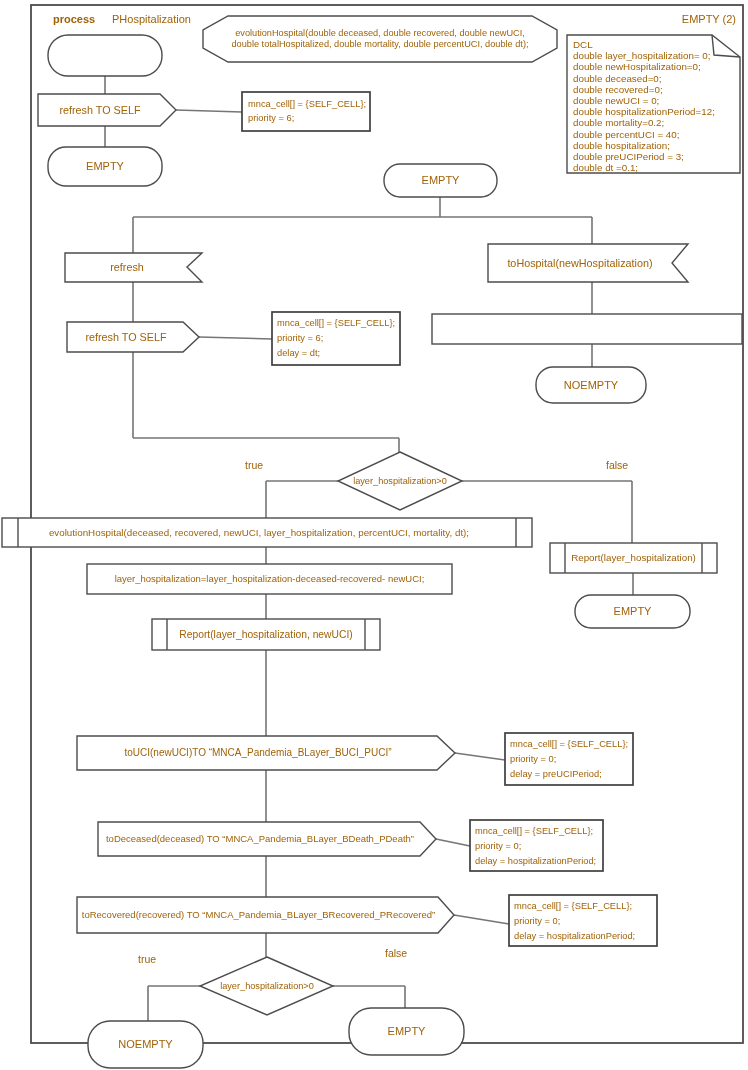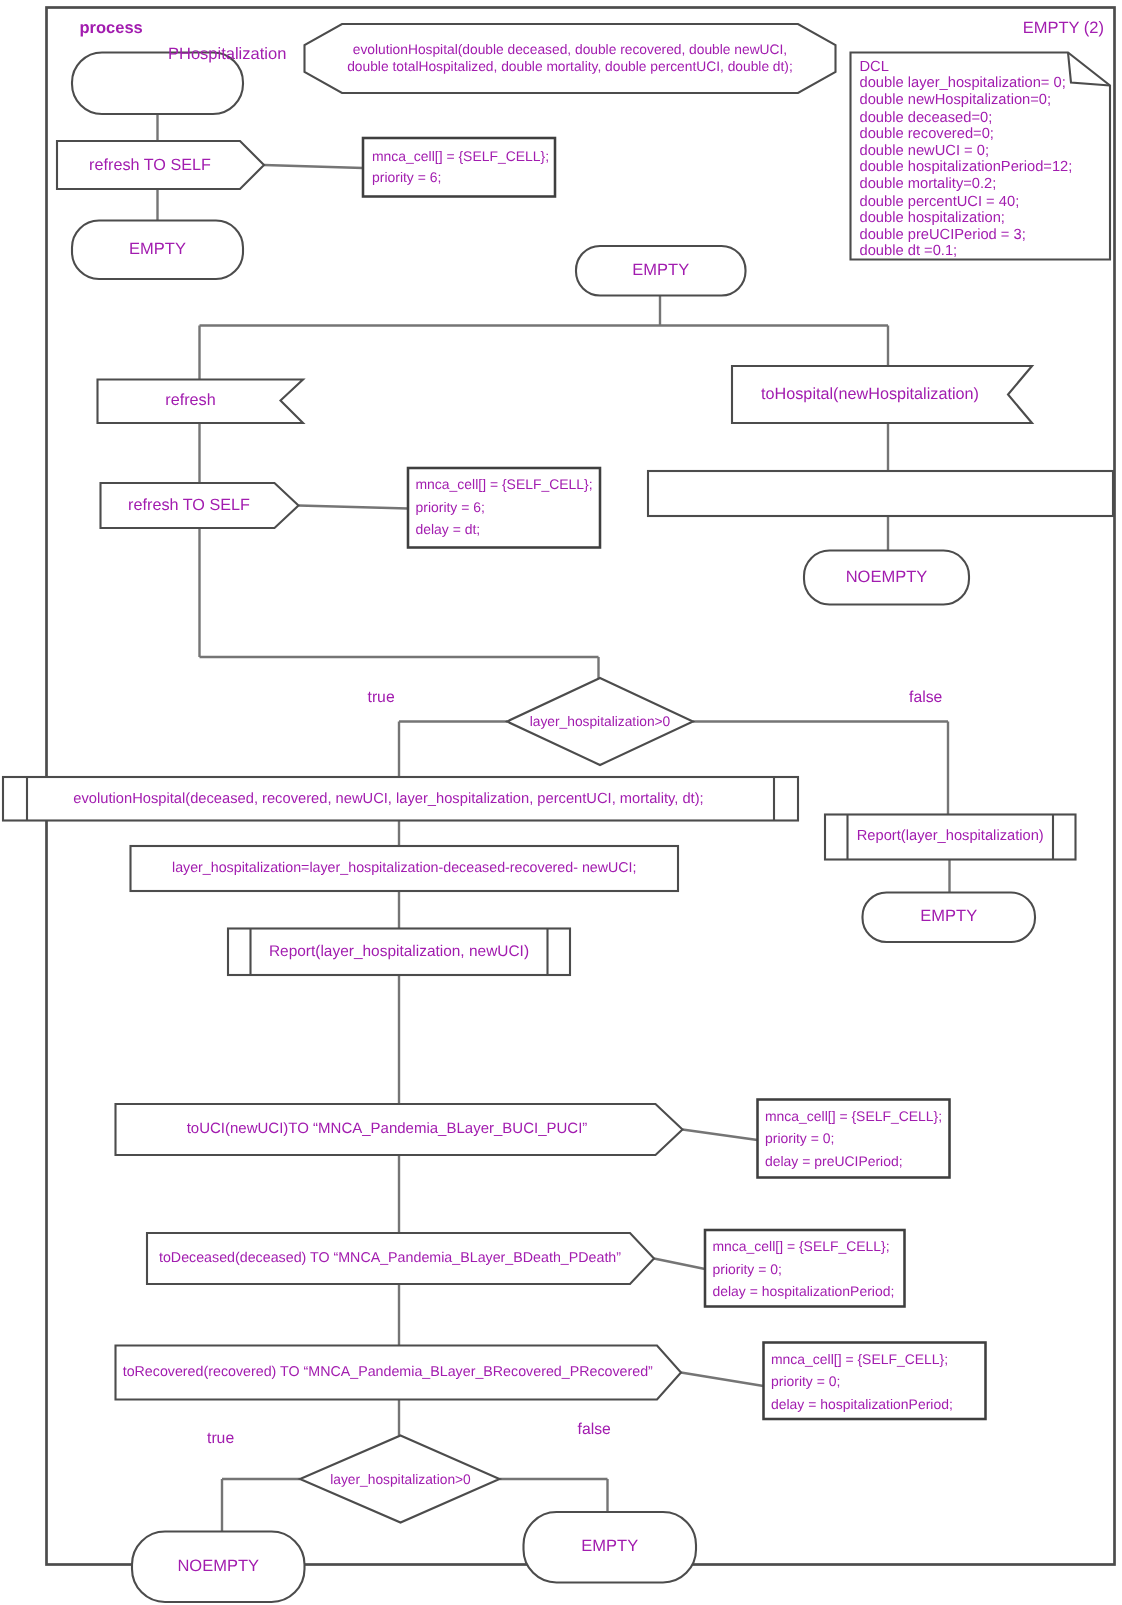"process" .canvas { color: #a21caf -> #a16207 }
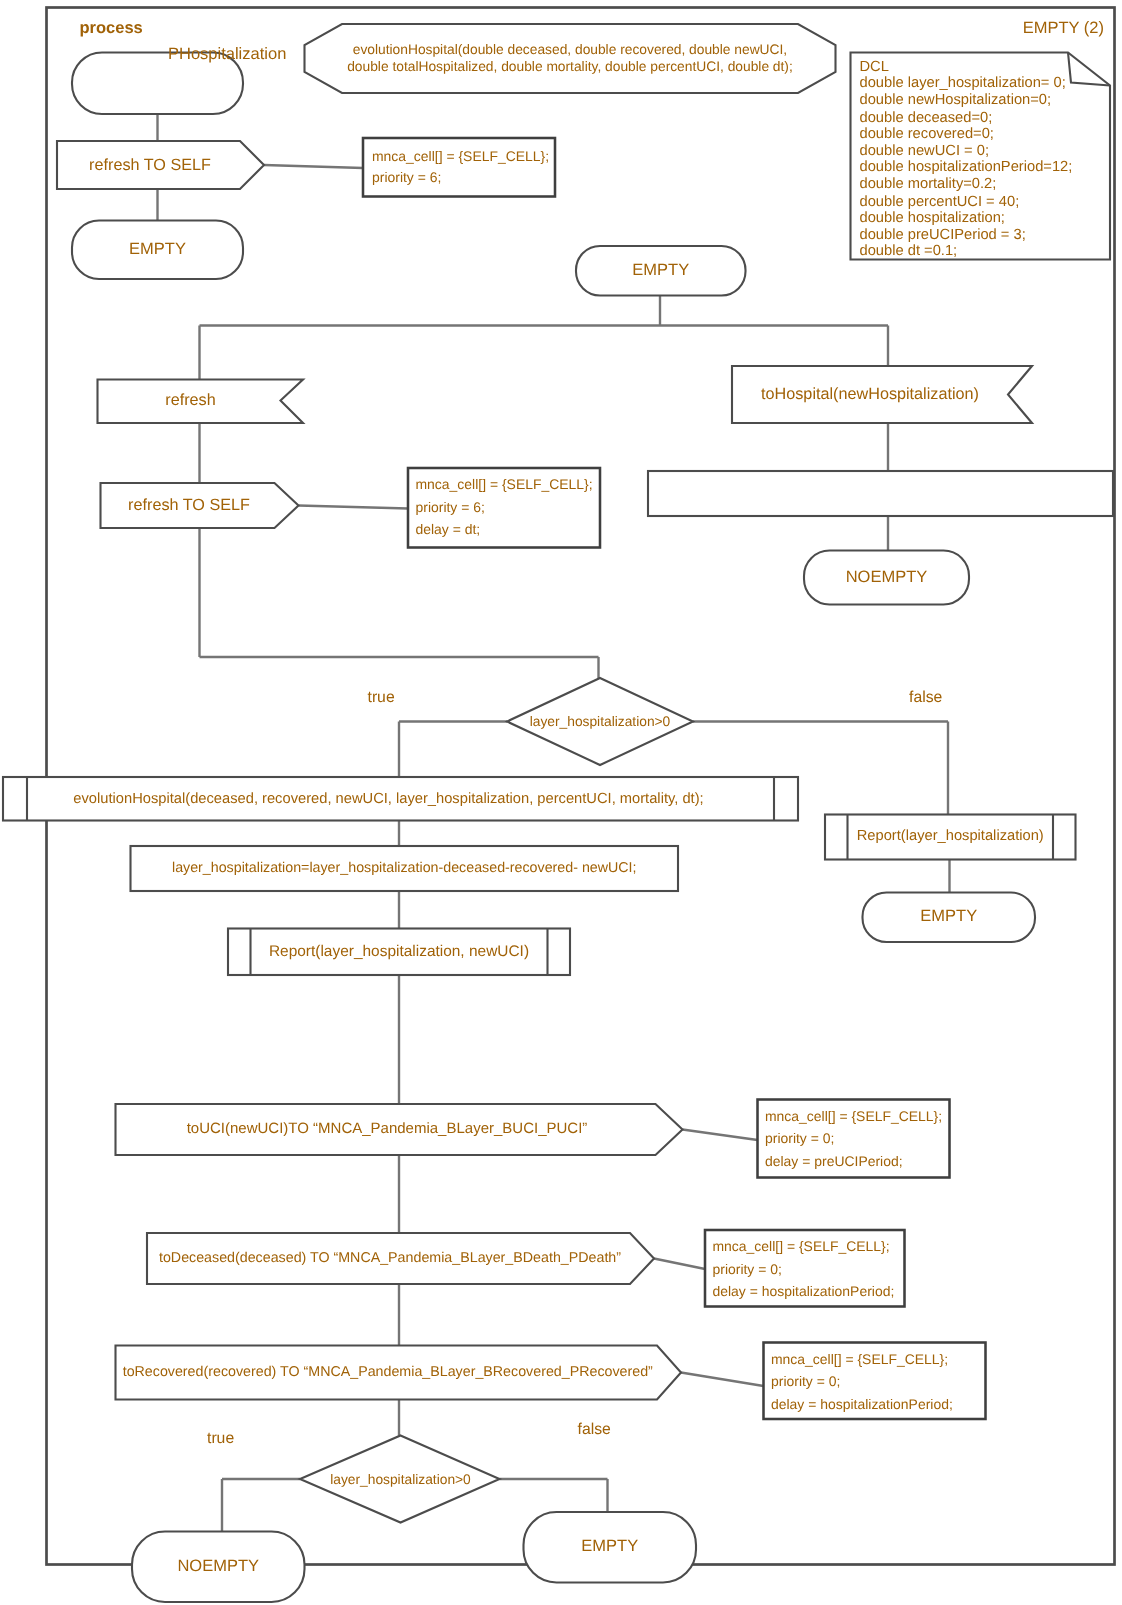"PHospitalization" div.lbl { top: 30px -> 13px }
